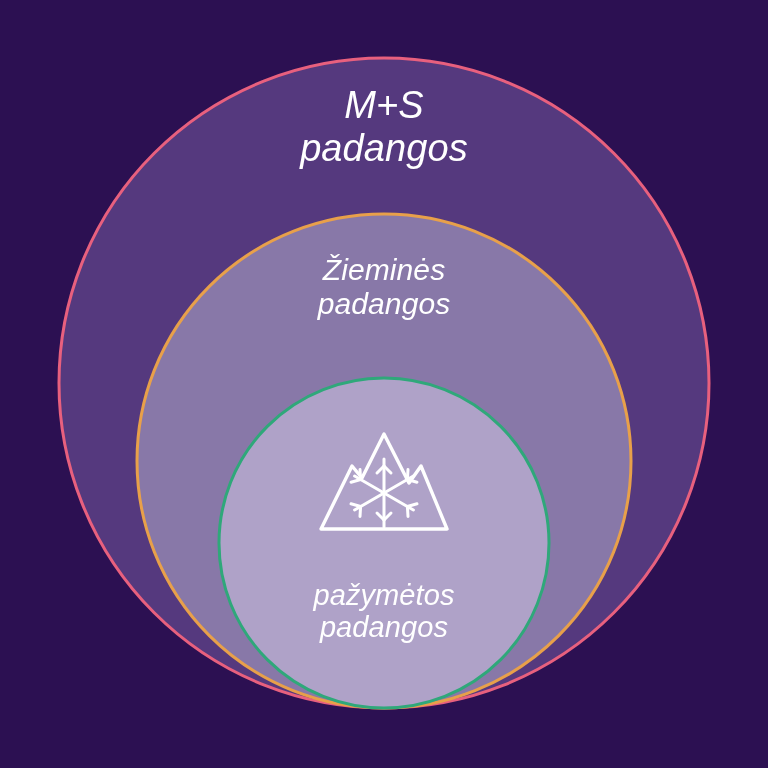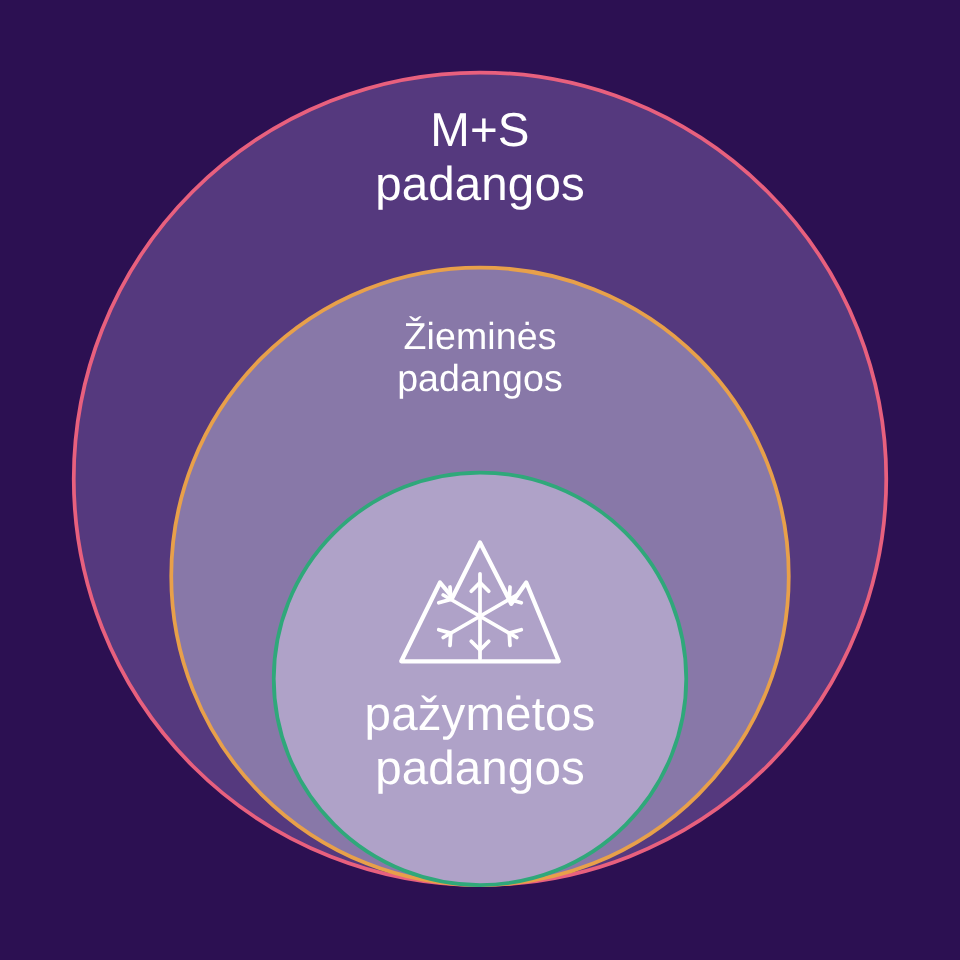"M+S" #stage { font-style: none -> italic }
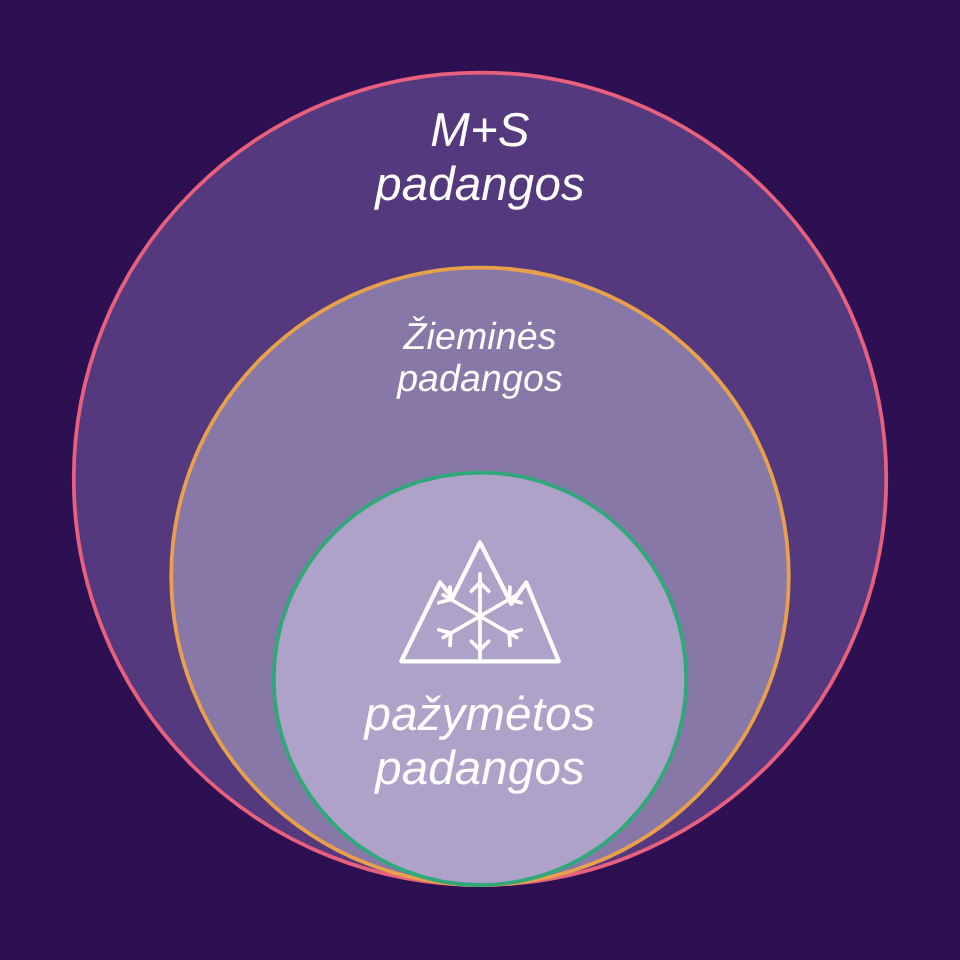"pažymėtos" #label-inner { font-size: 38px -> 29px; top: 551px -> 579px }
